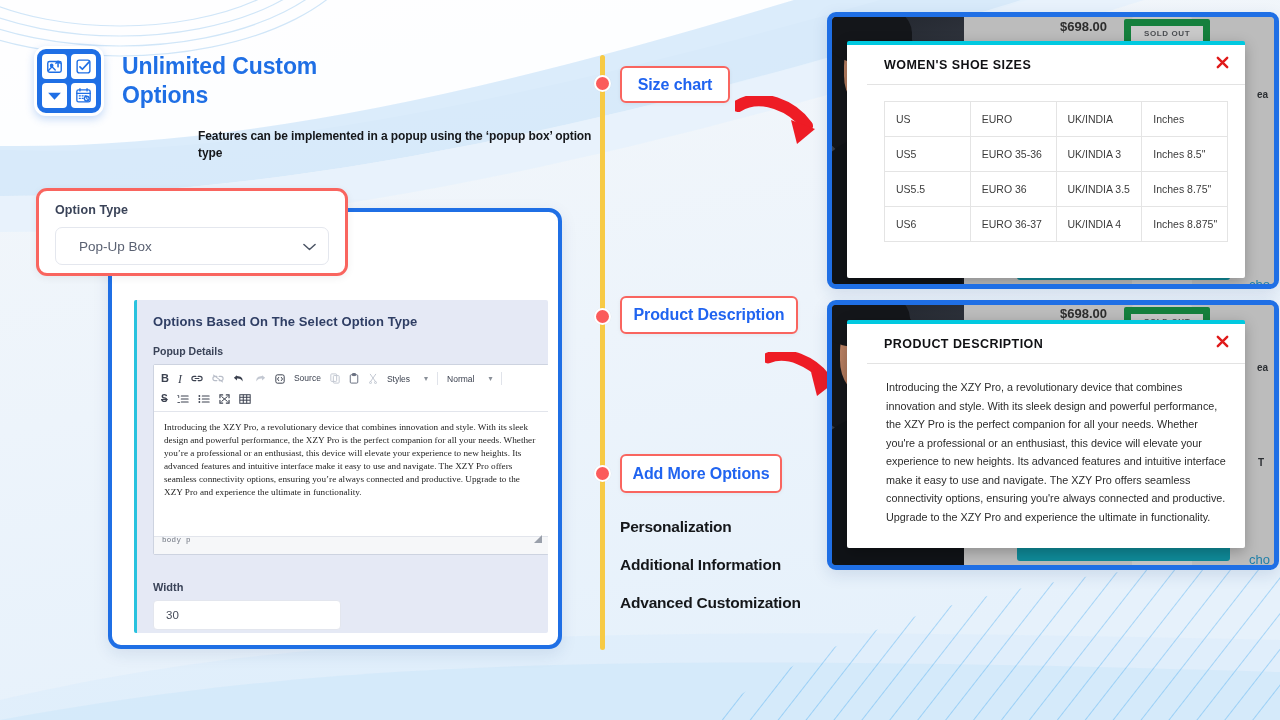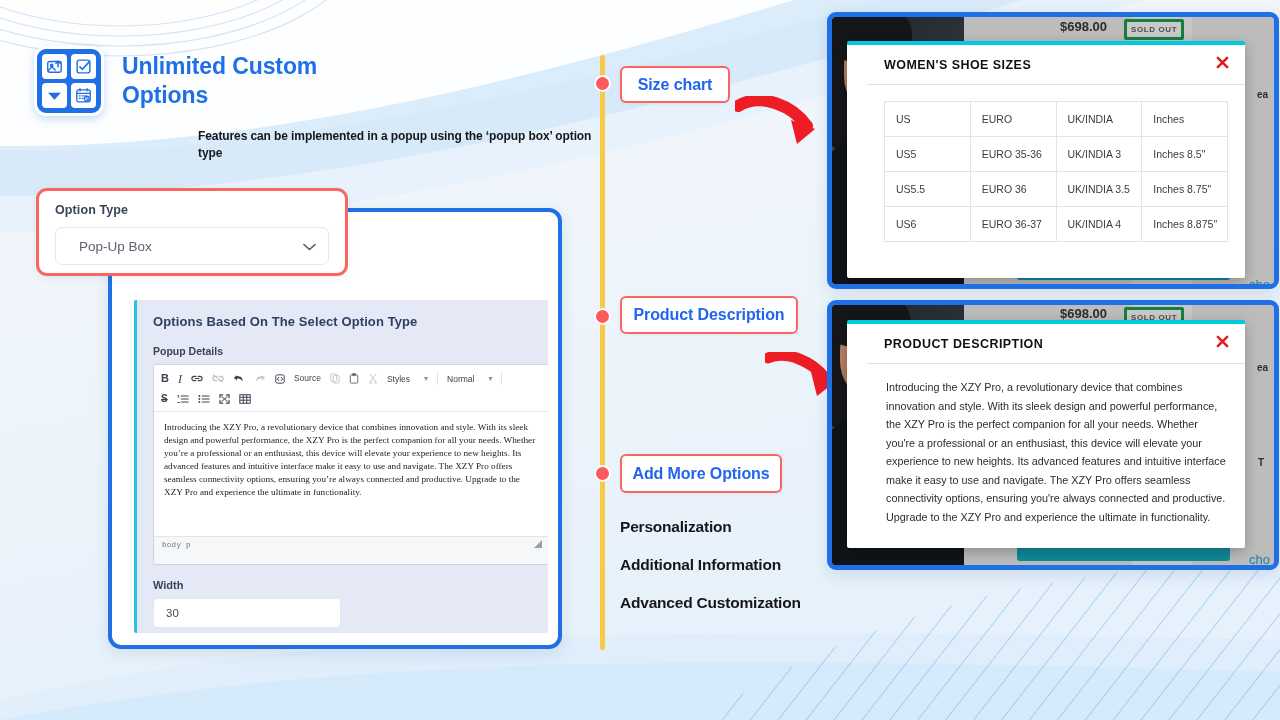"SOLD OUT" .soldout-btn { border: 3px solid #15803d -> 7px solid #15803d; padding: 3px 4px -> 3px 13px }
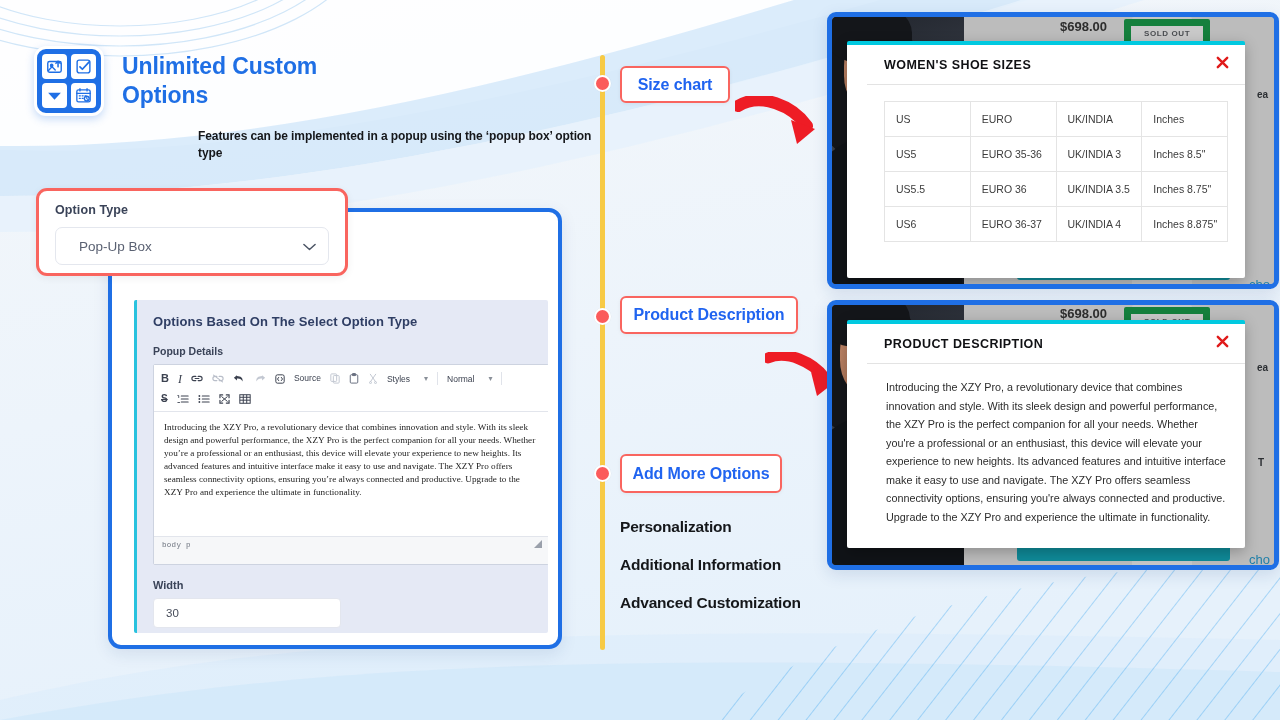"body p" .editor-status { height: 28px -> 18px }
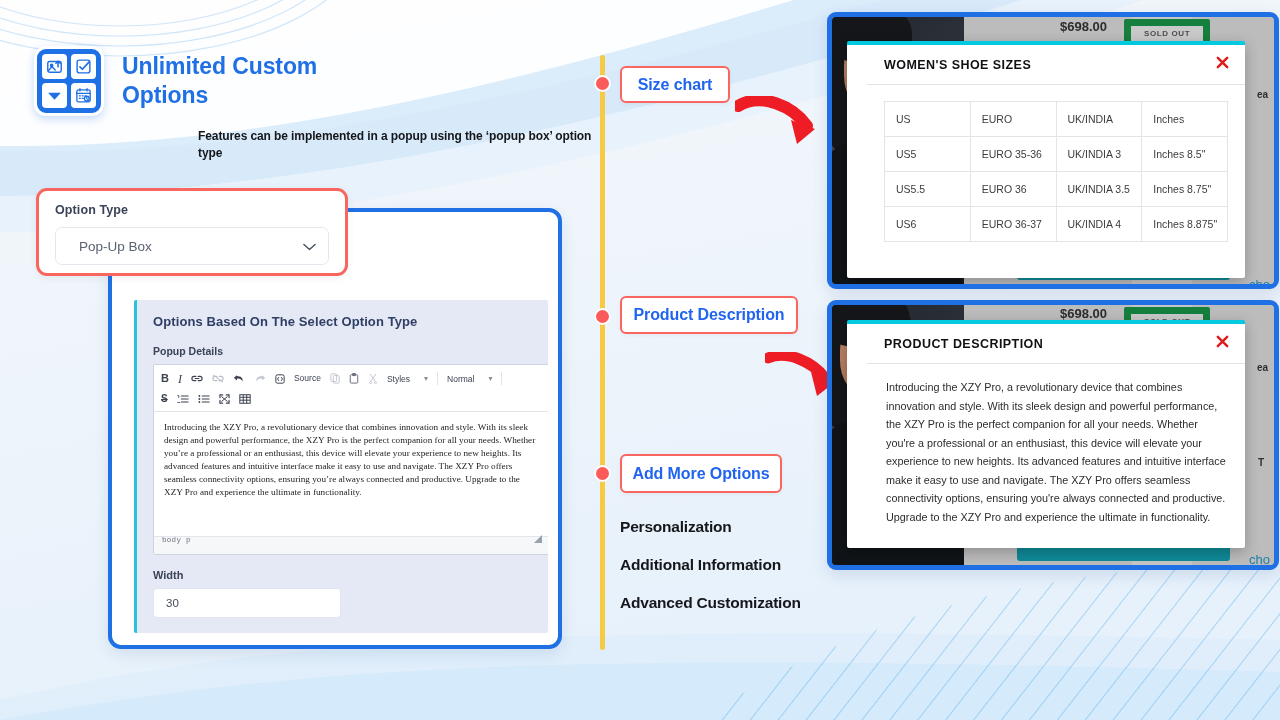"Width" .width-label { margin-top: 14px -> 26px }
